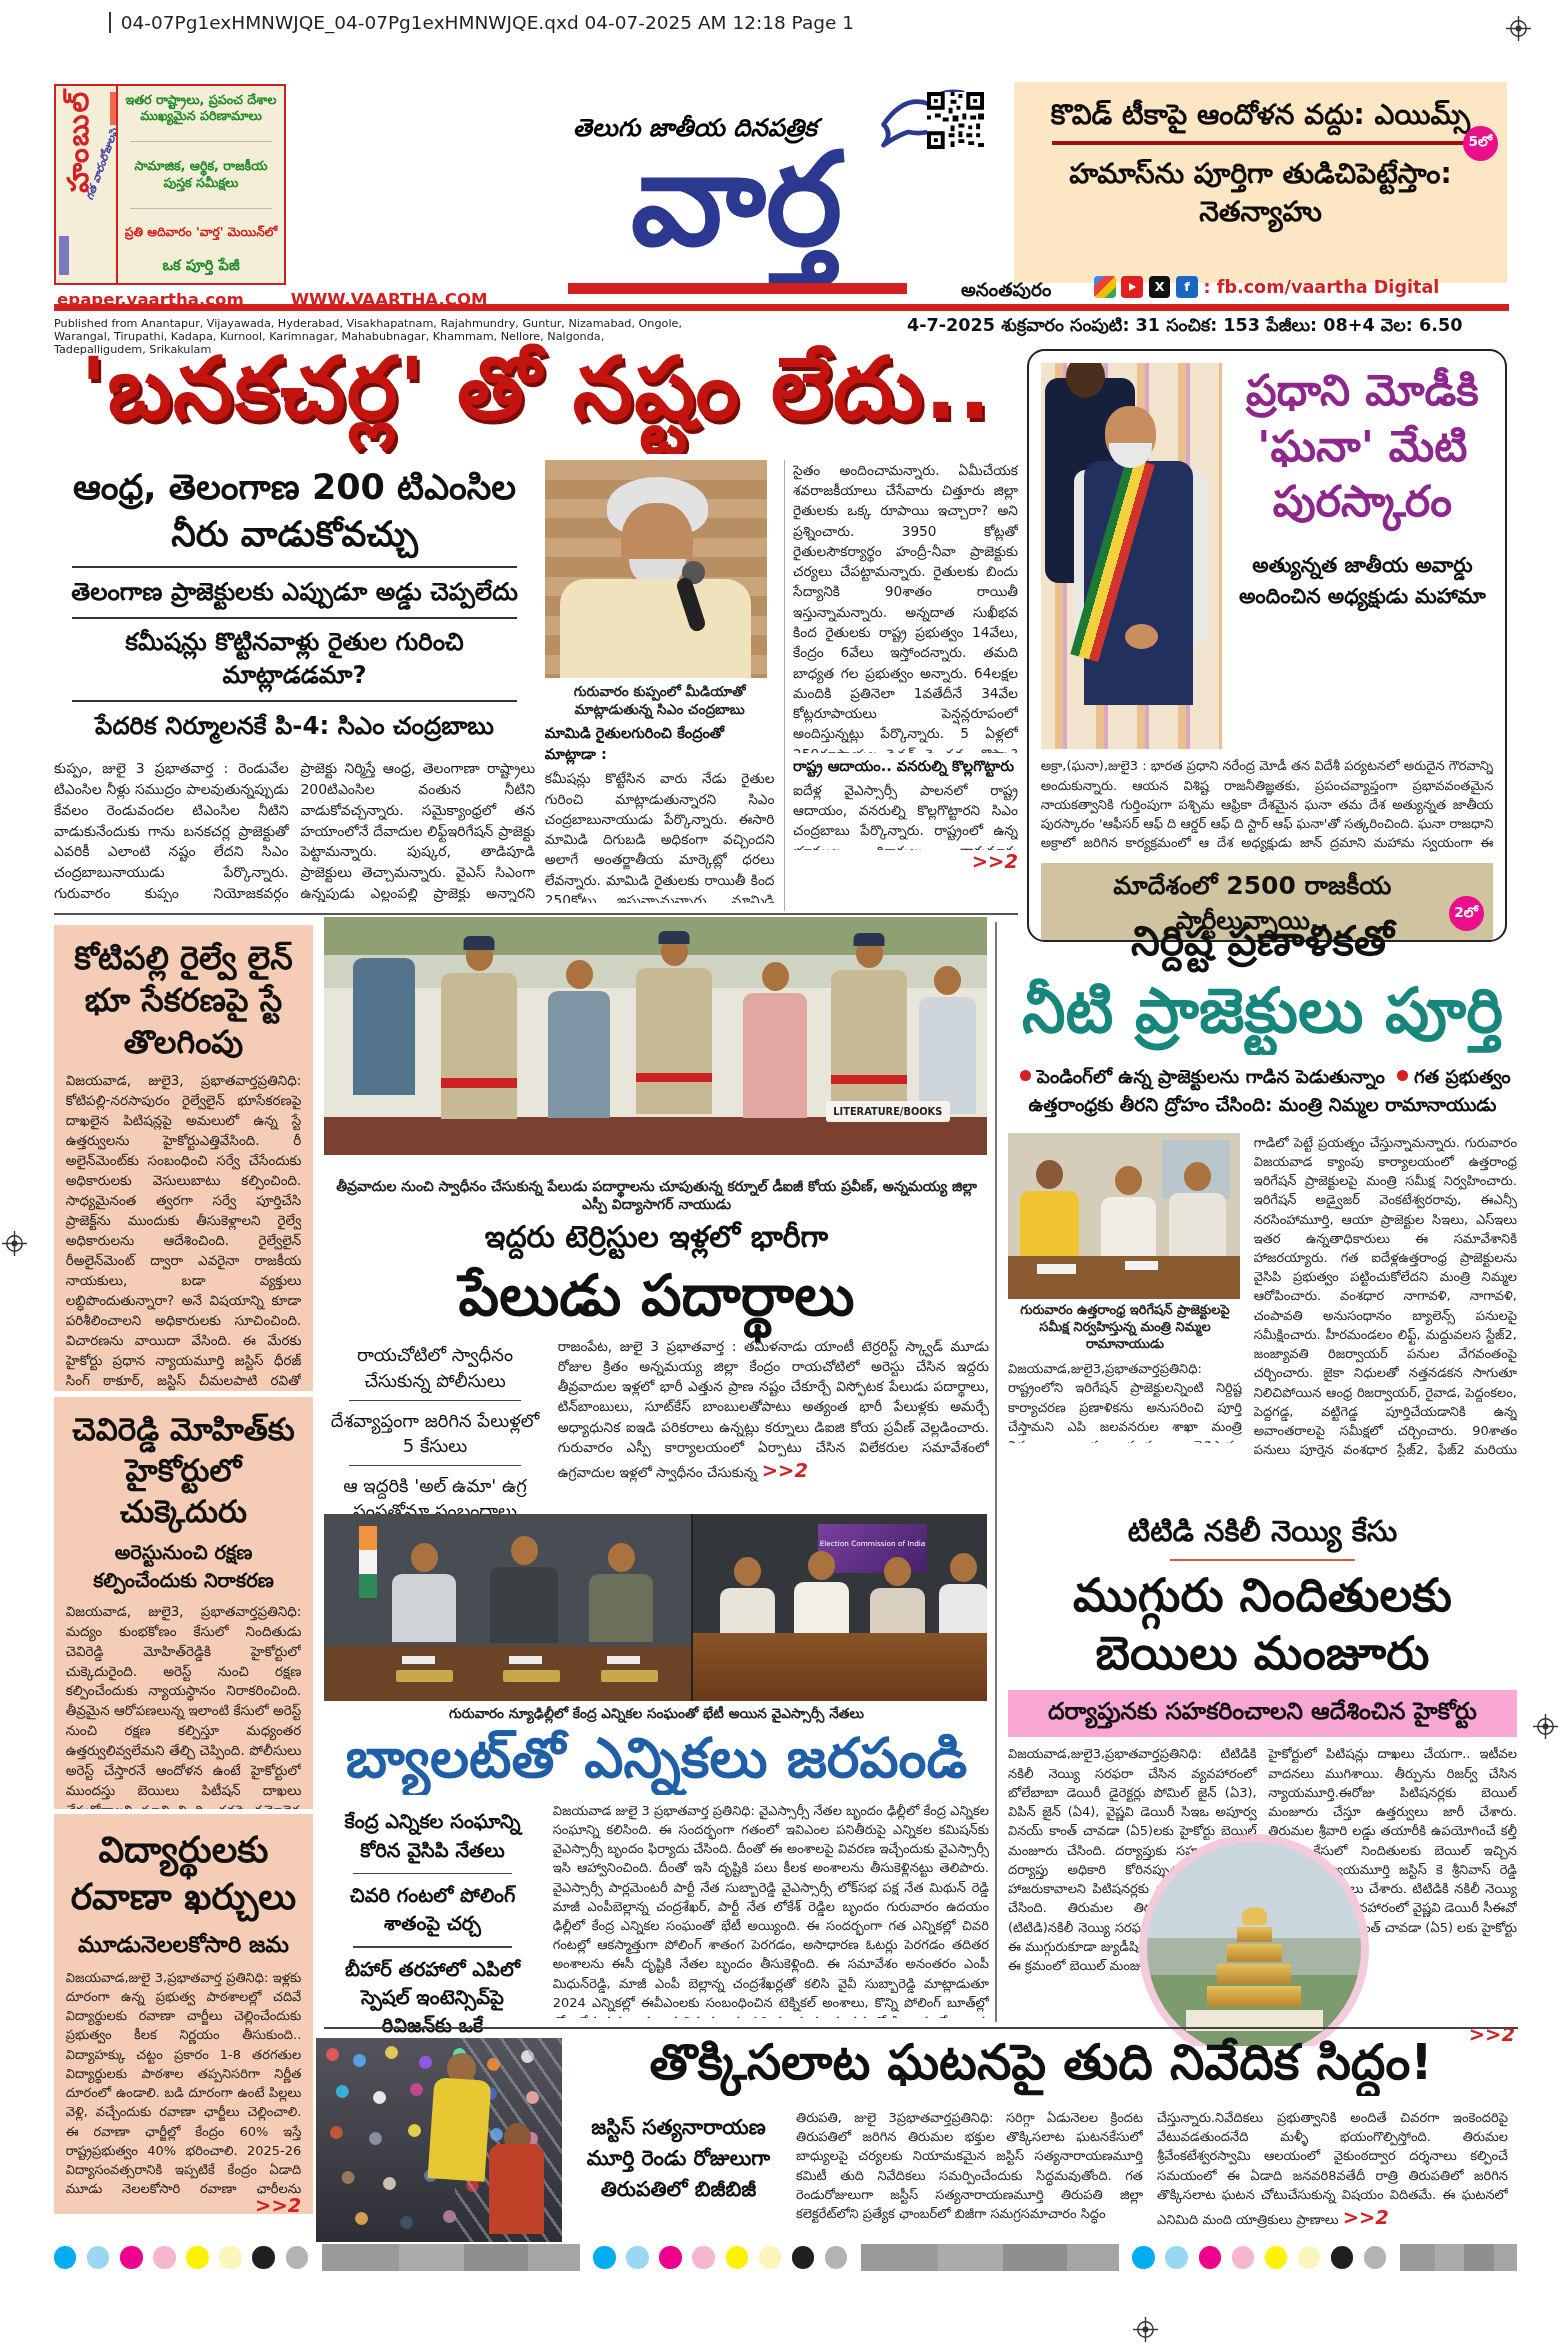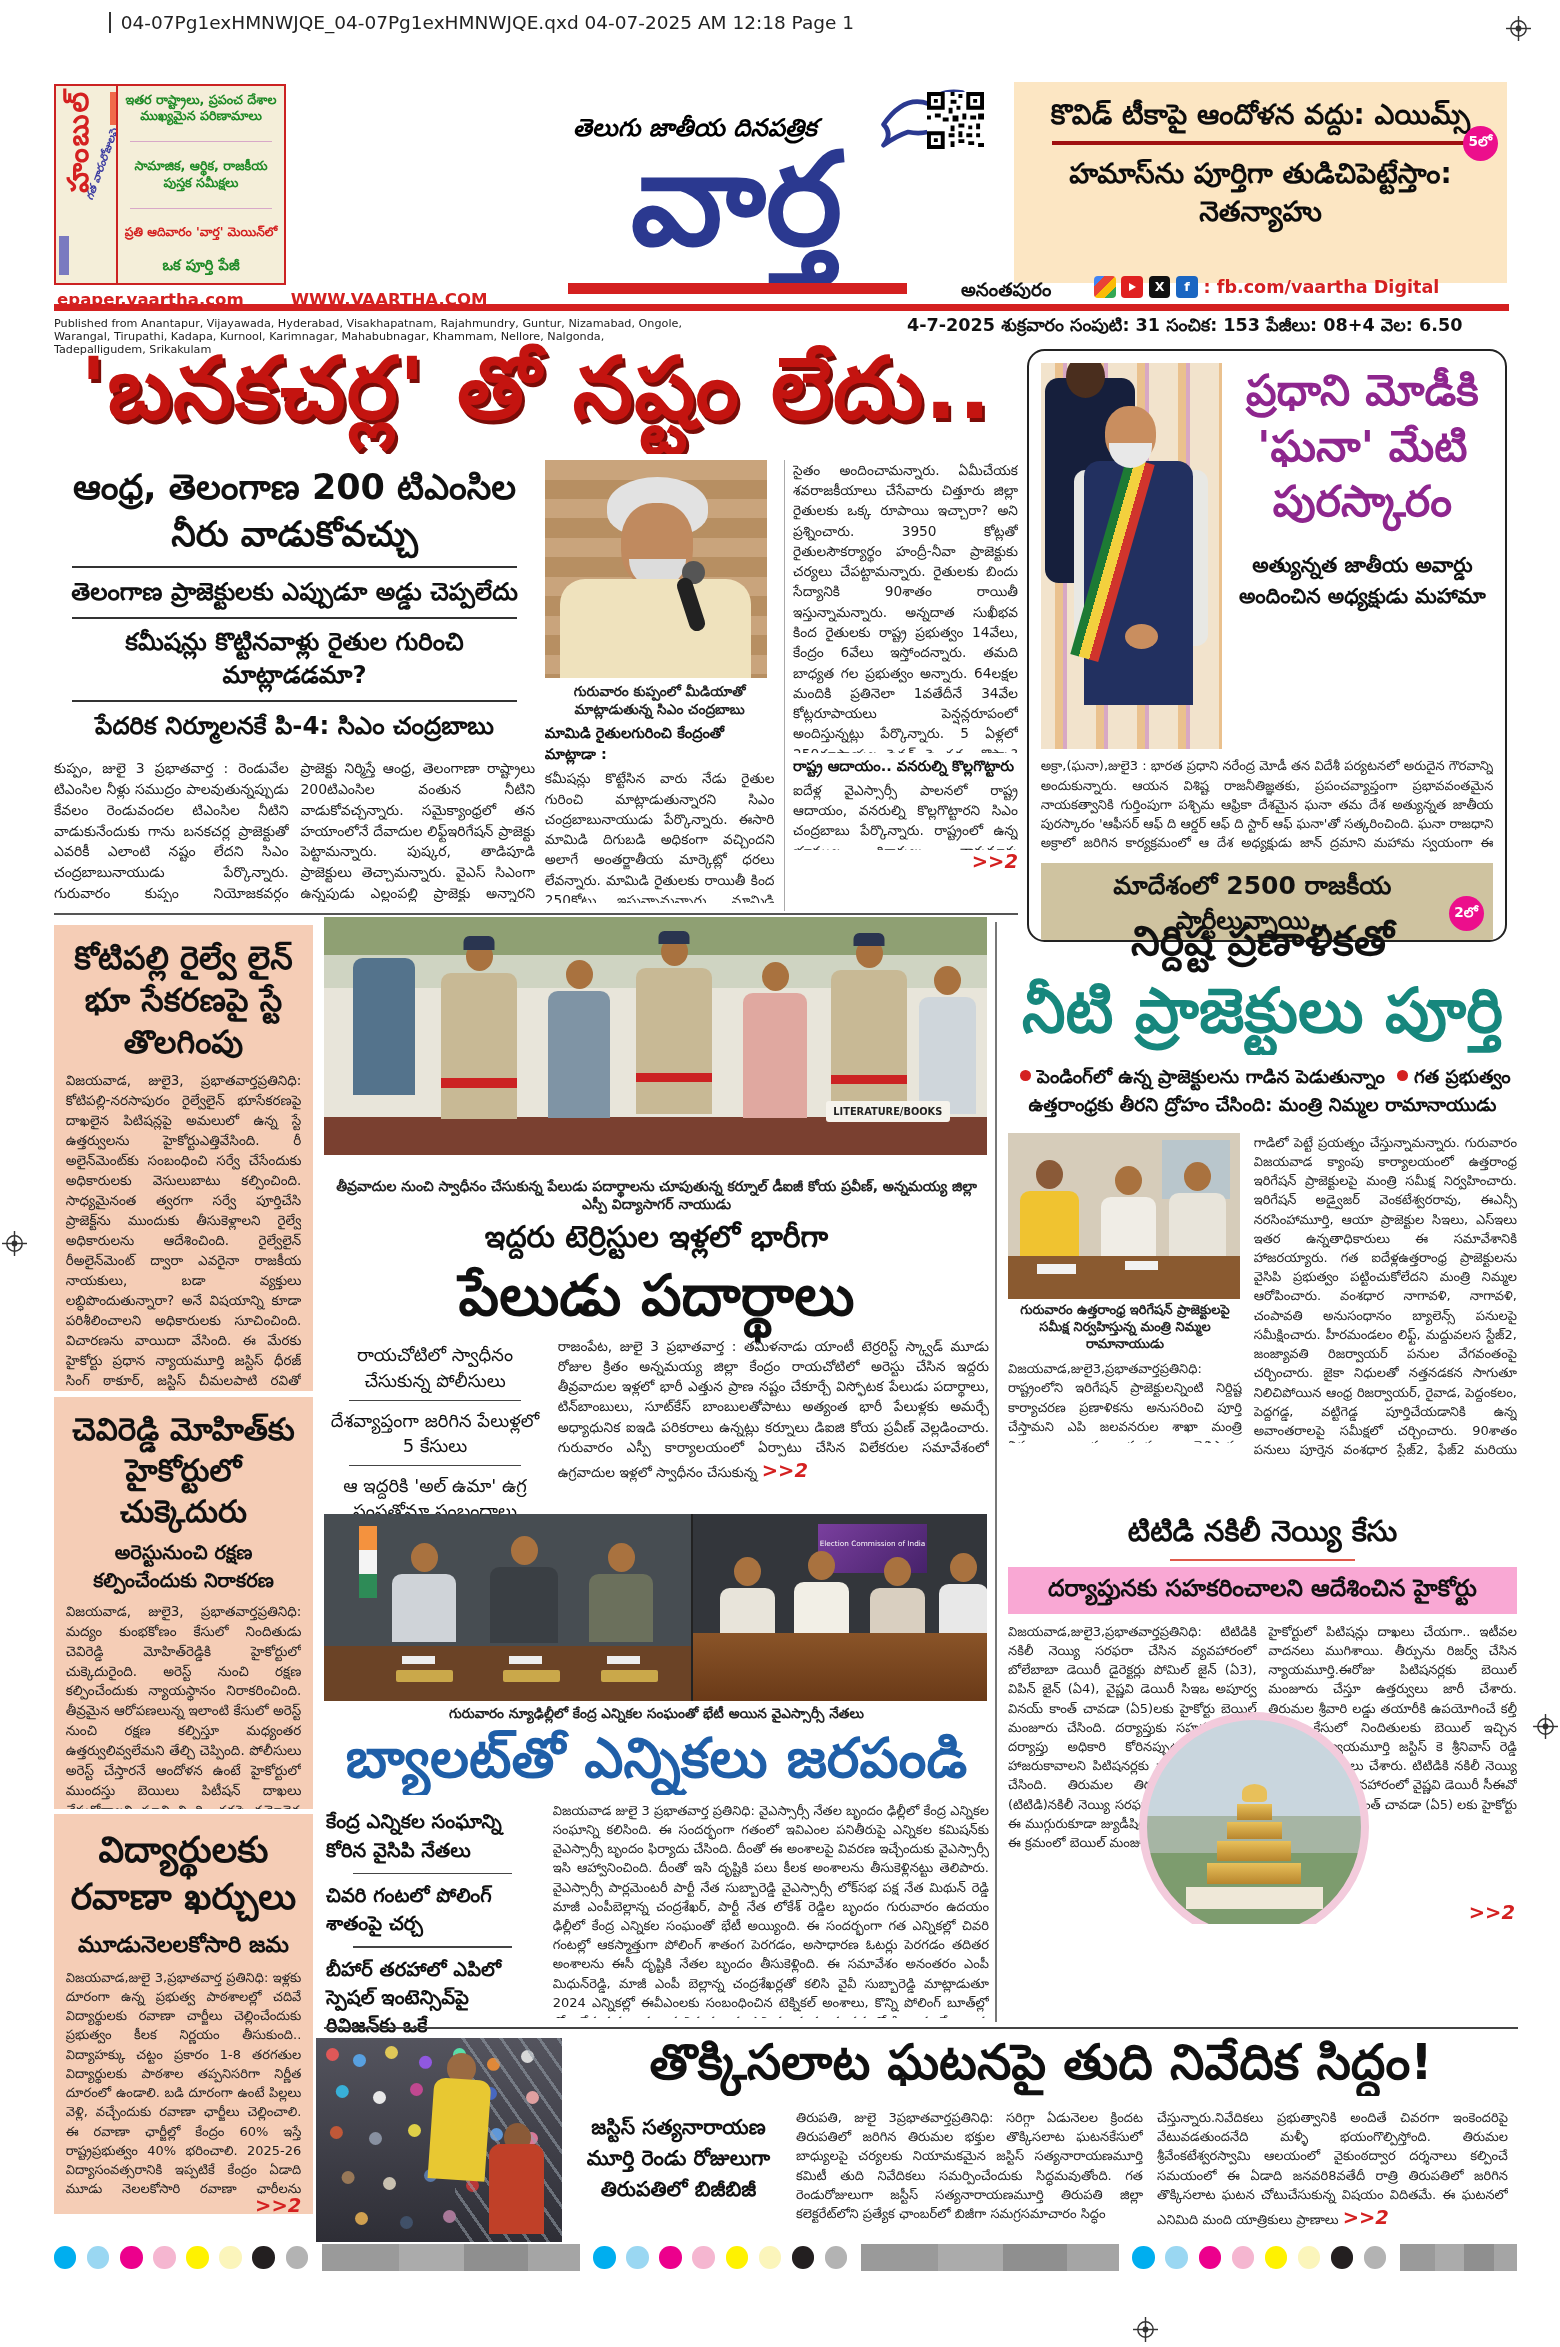"ముగ్గురు నిందితులకు బెయిలు మంజూరు" div.ttd-headline { html: none -> <div>ముగ్గురు నిందితులకు బెయిలు మంజూరు</div> }
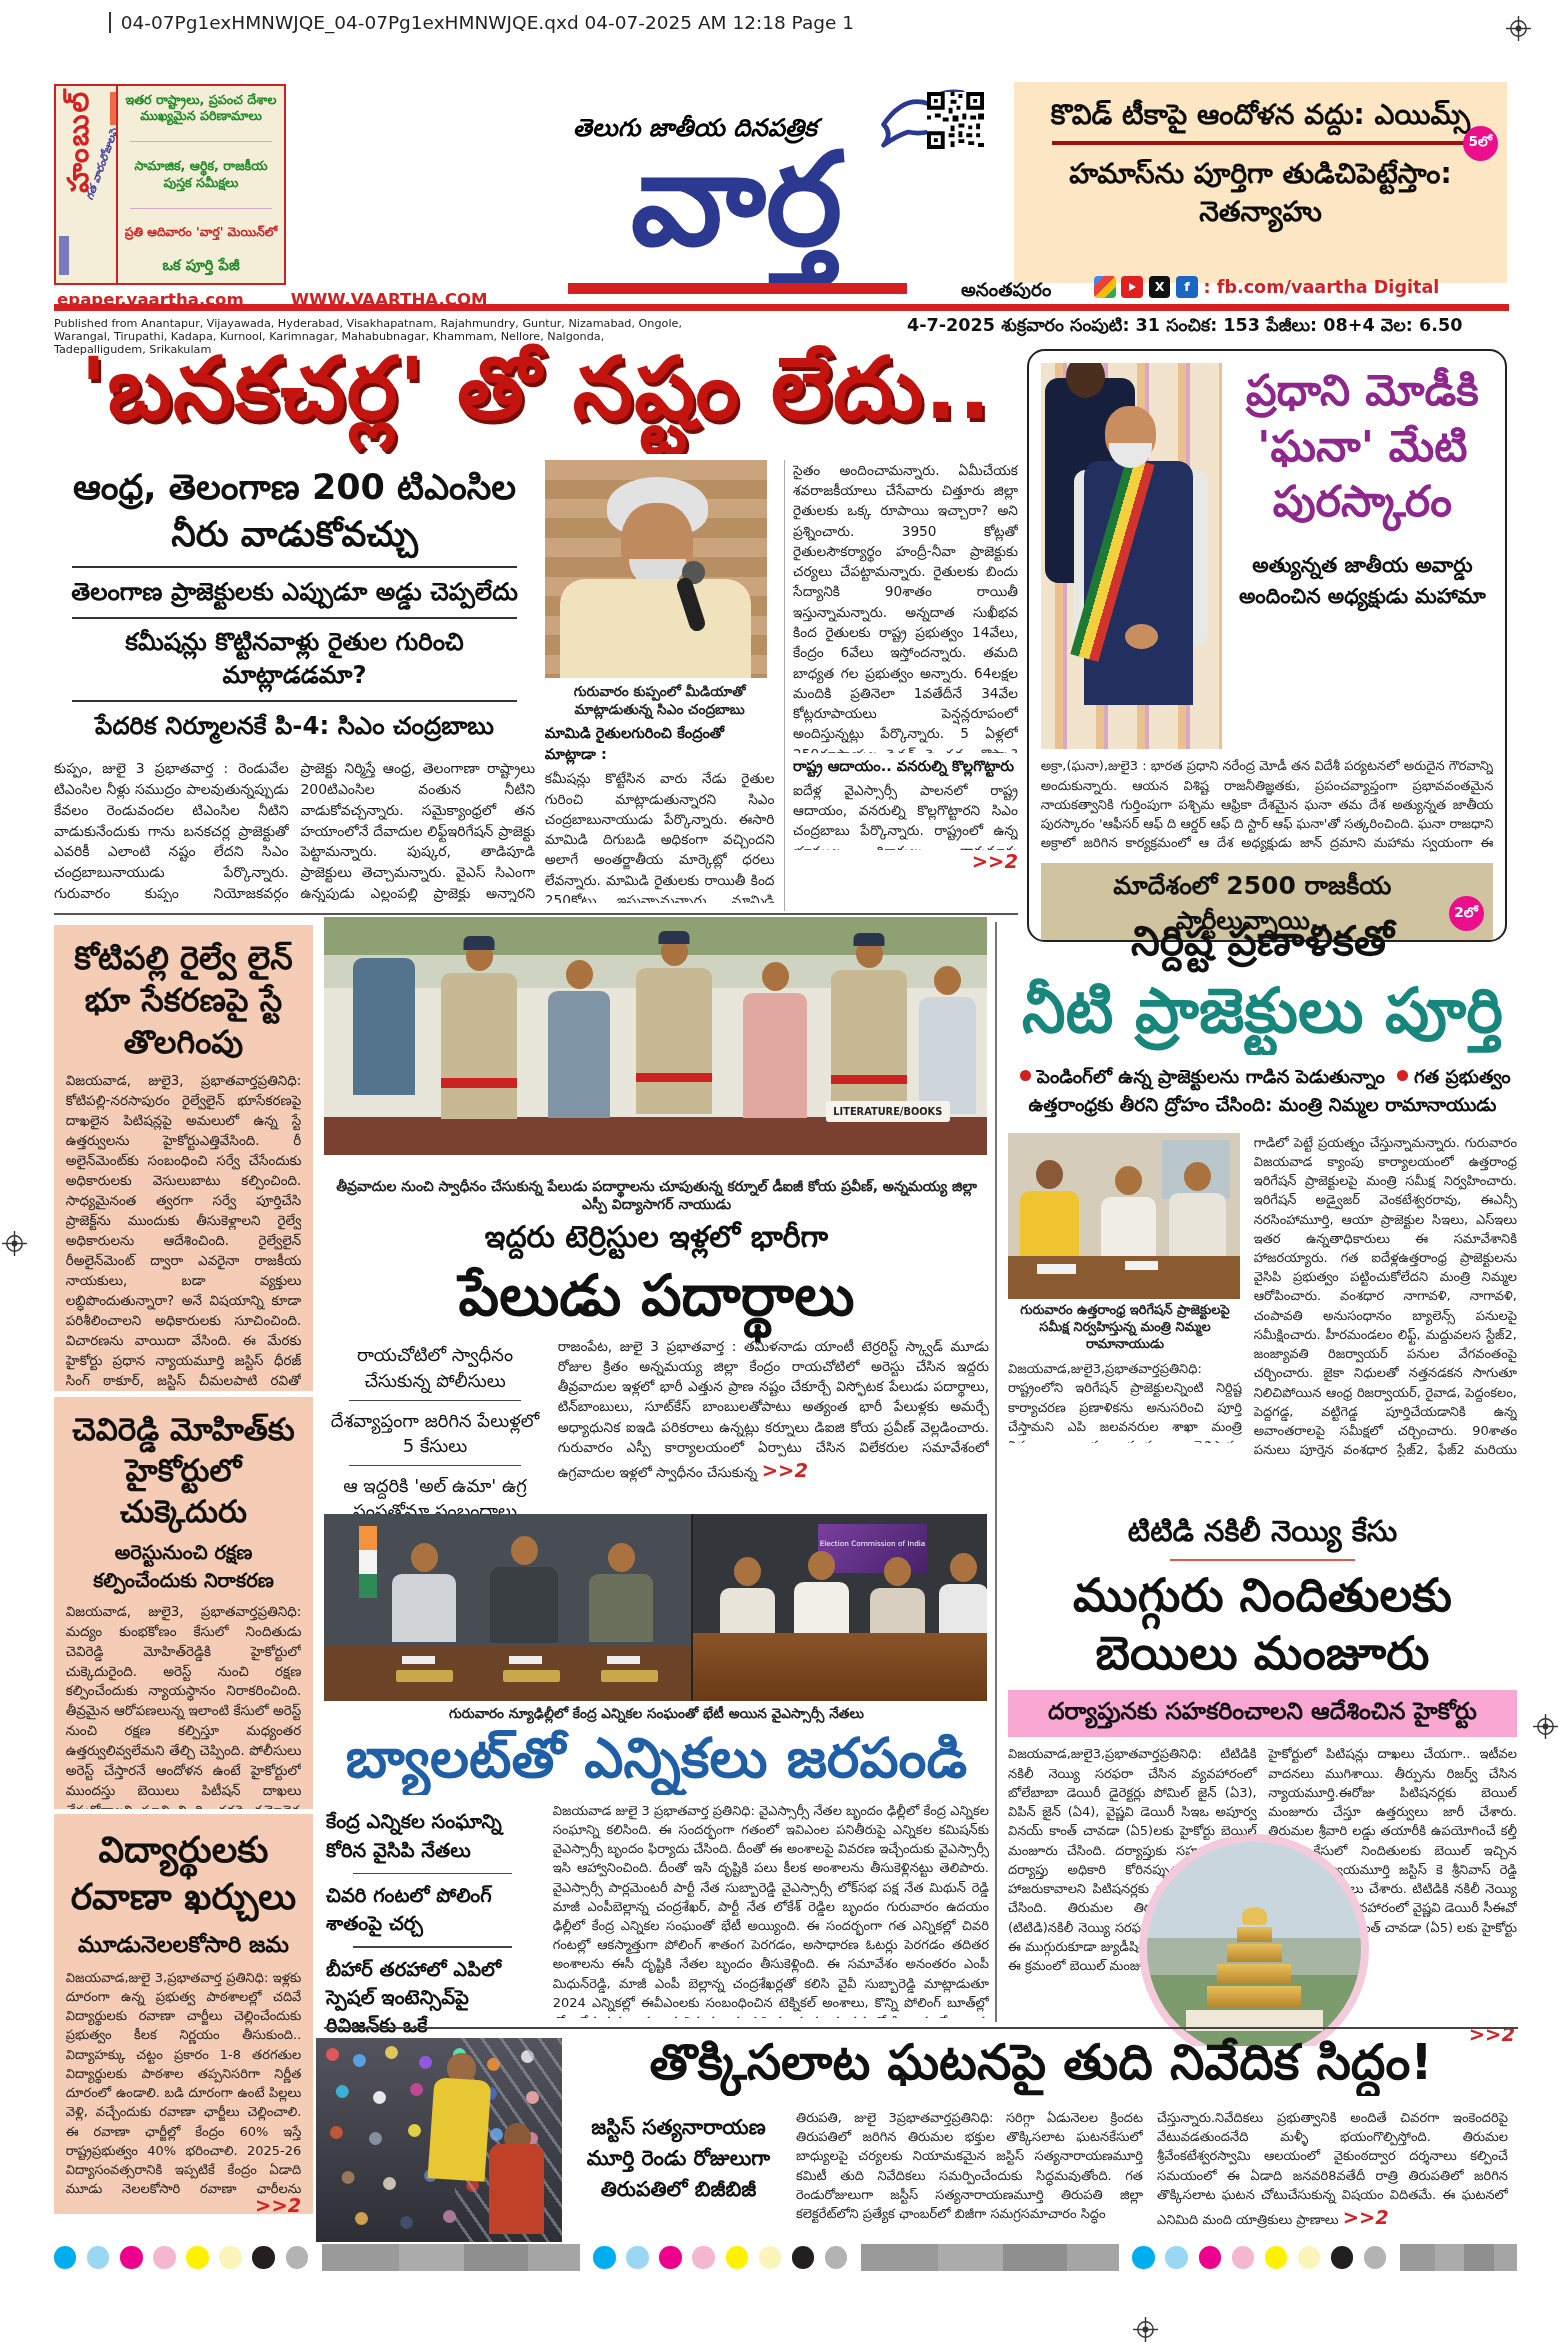"కేంద్ర ఎన్నికల సంఘాన్ని కోరిన వైసిపి" .ballot-decks { text-align: left -> center }
